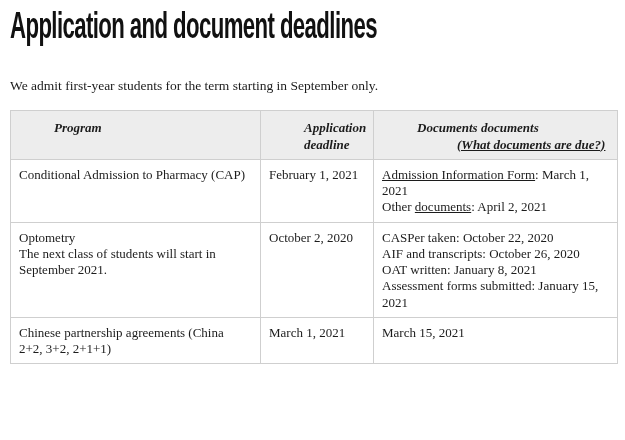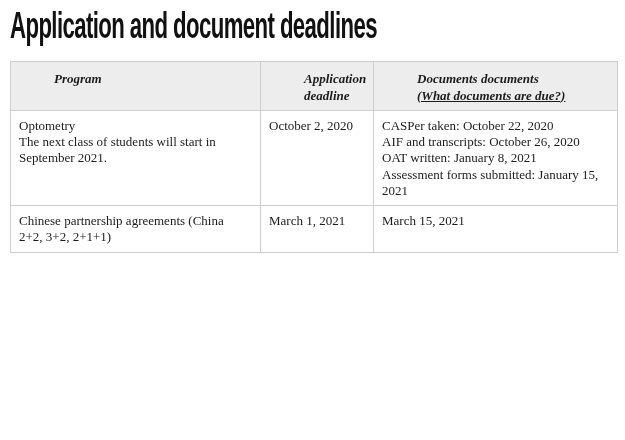"We admit first-year students for" p.intro { html: none -> <p>We admit first-year students for the term starting in September only.</p> }
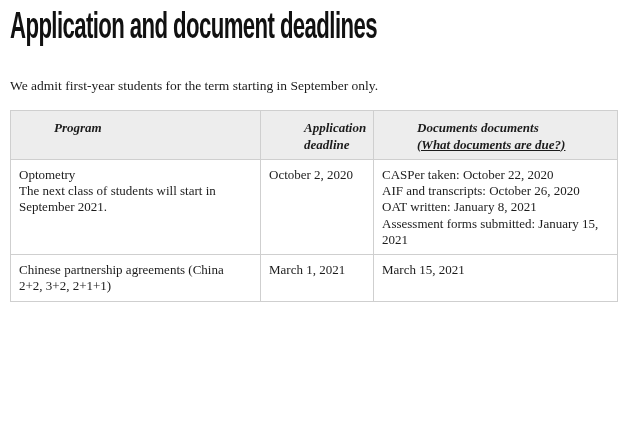"(What documents are due?)" thead th a { margin-left: none -> 40px }
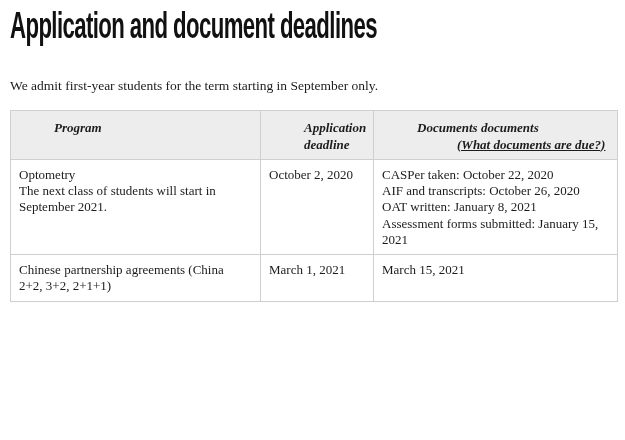"Conditional Admission to Pharmacy (CAP)" tr { html: none -> <tr> <td>Conditional Admission to Pharmacy (CAP)</td> <td>February 1, 2021</td> <td><a>Admission Information Form</a>: March 1, 2021<br>Other <a>documents</a>: April 2, 2021</td> </tr> }
